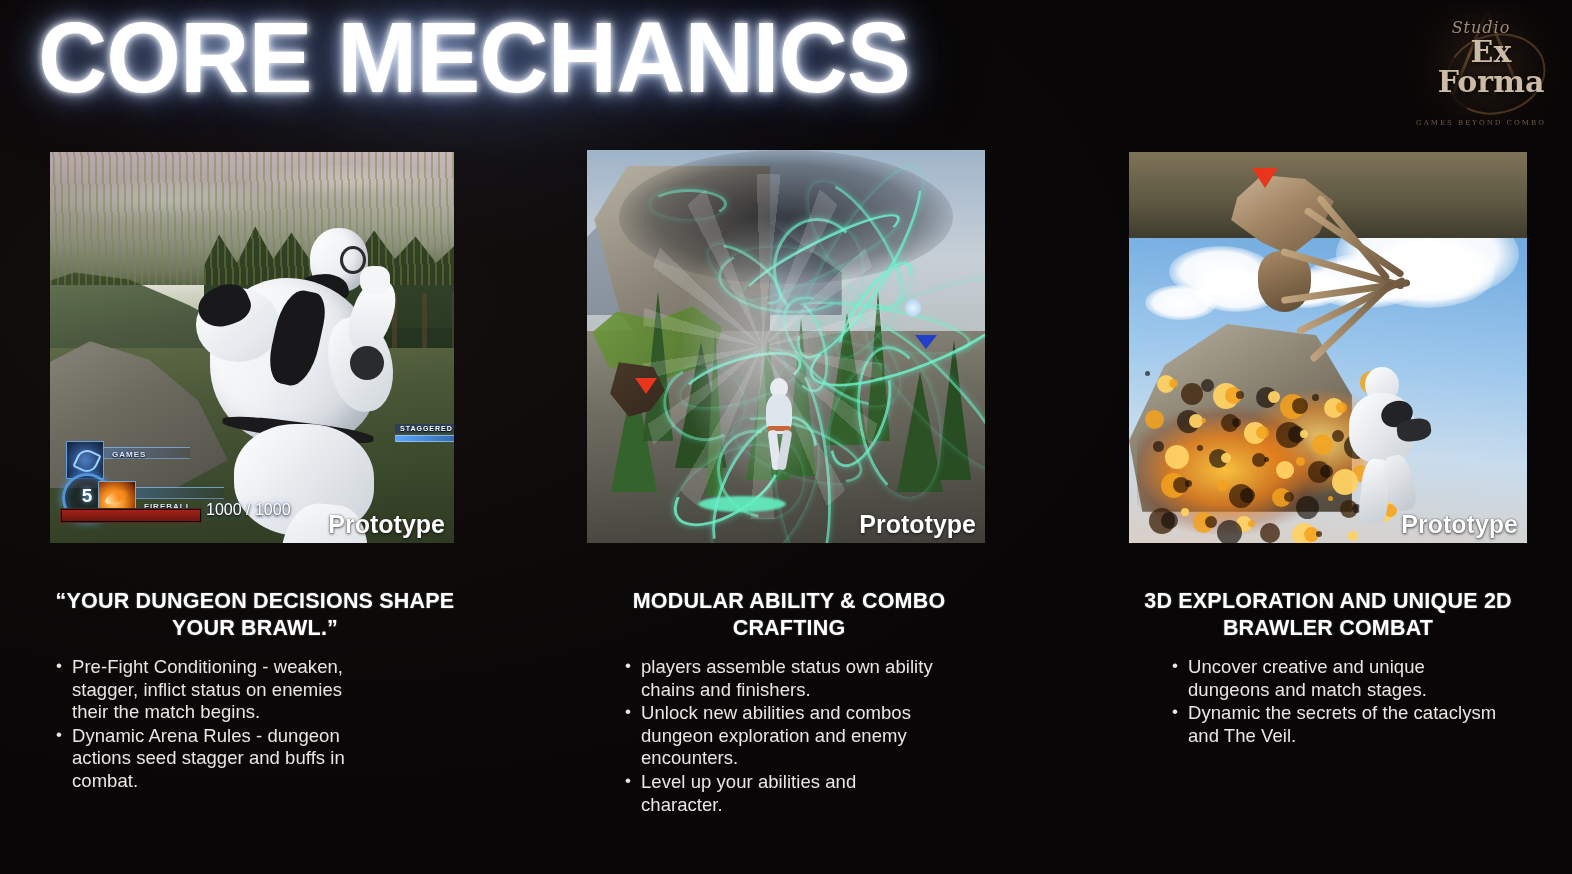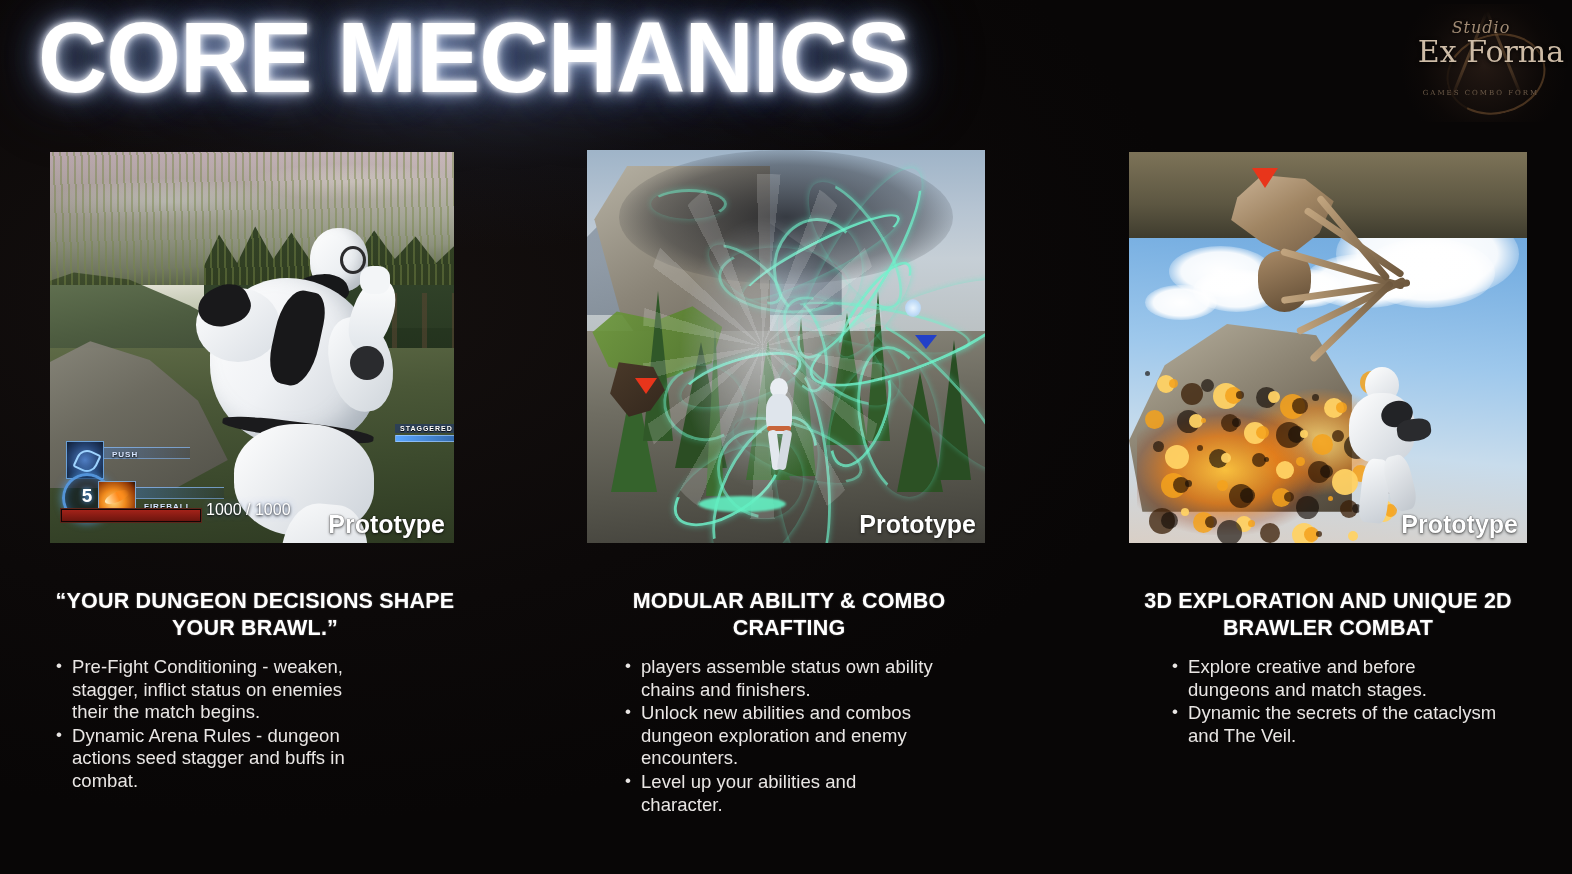"Ex Forma" .logo .l2 { font-weight: 400 -> 700 }
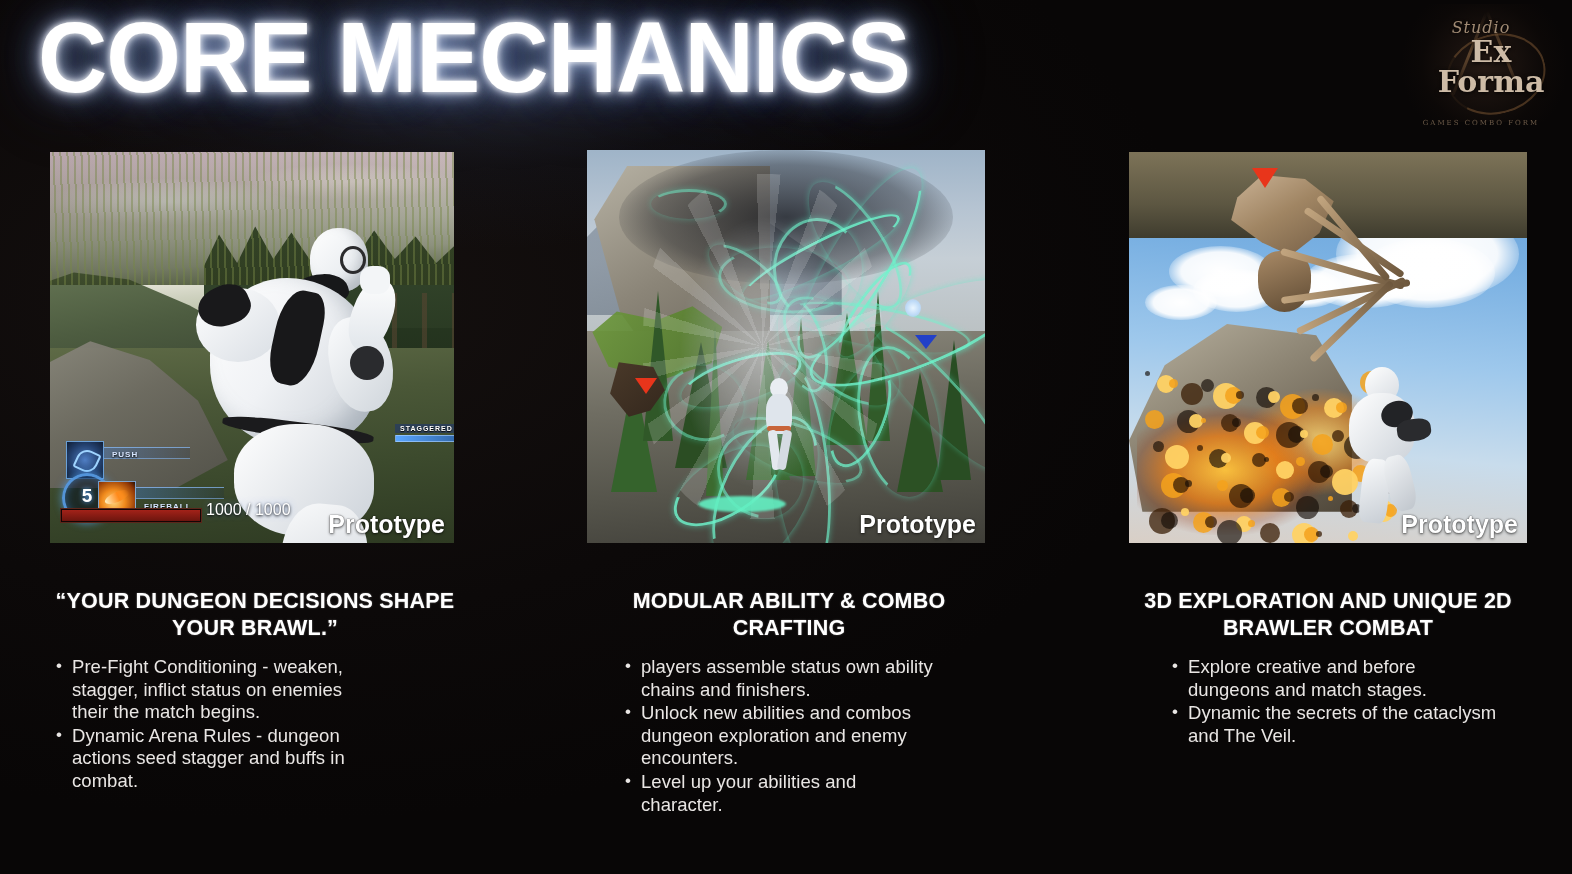"GAMES COMBO FORM" div.l3 { text: COMBO FORM -> BEYOND COMBO }
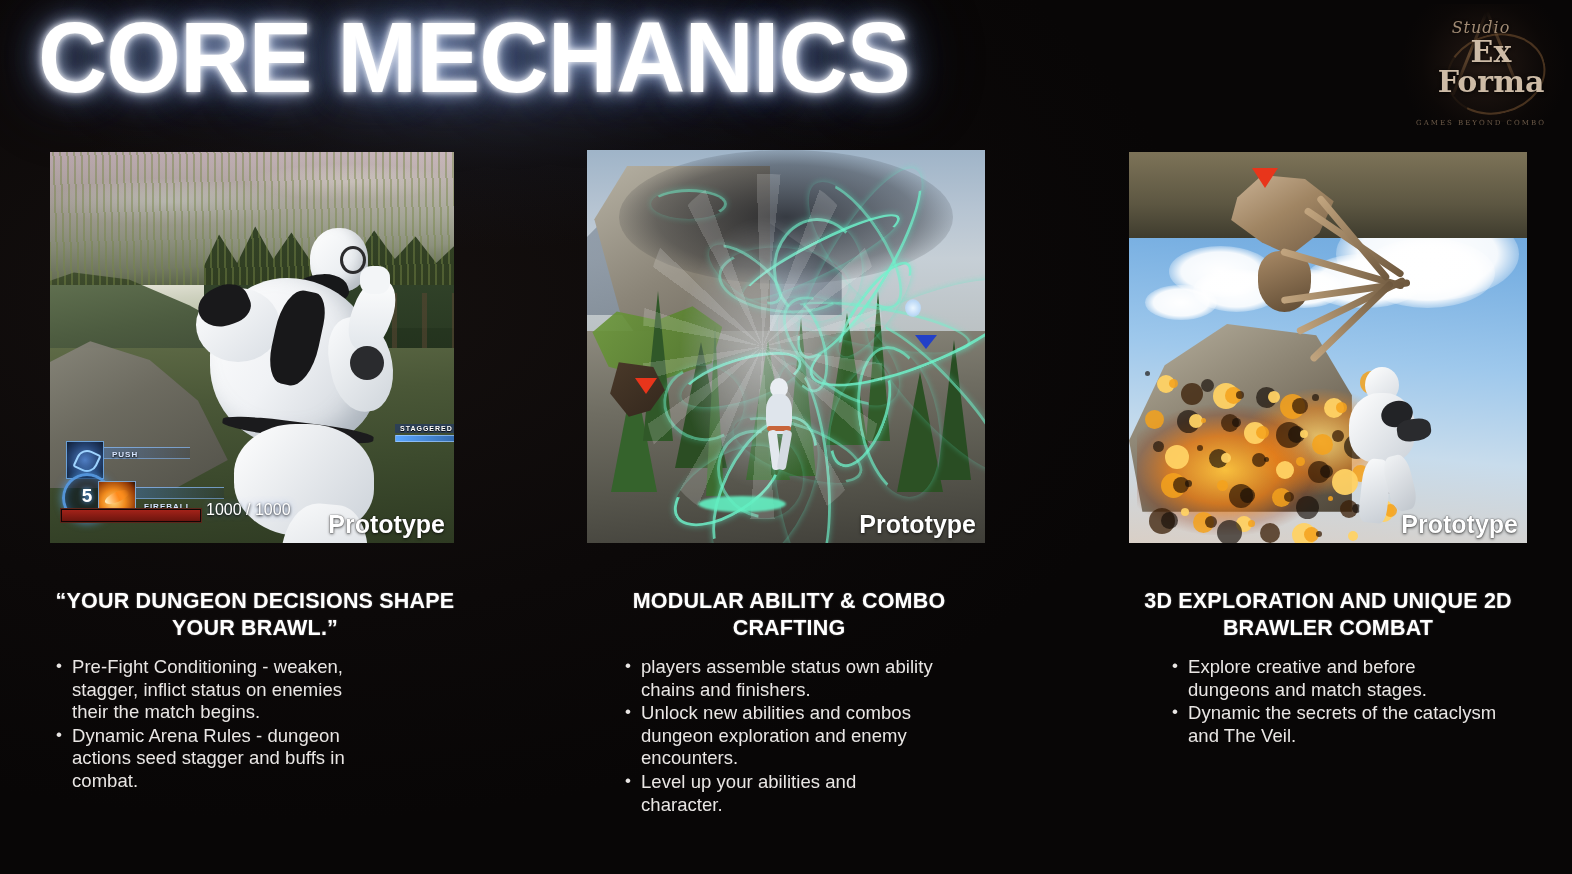"PUSH" div.hud-lbl { text: PUSH -> GAMES }
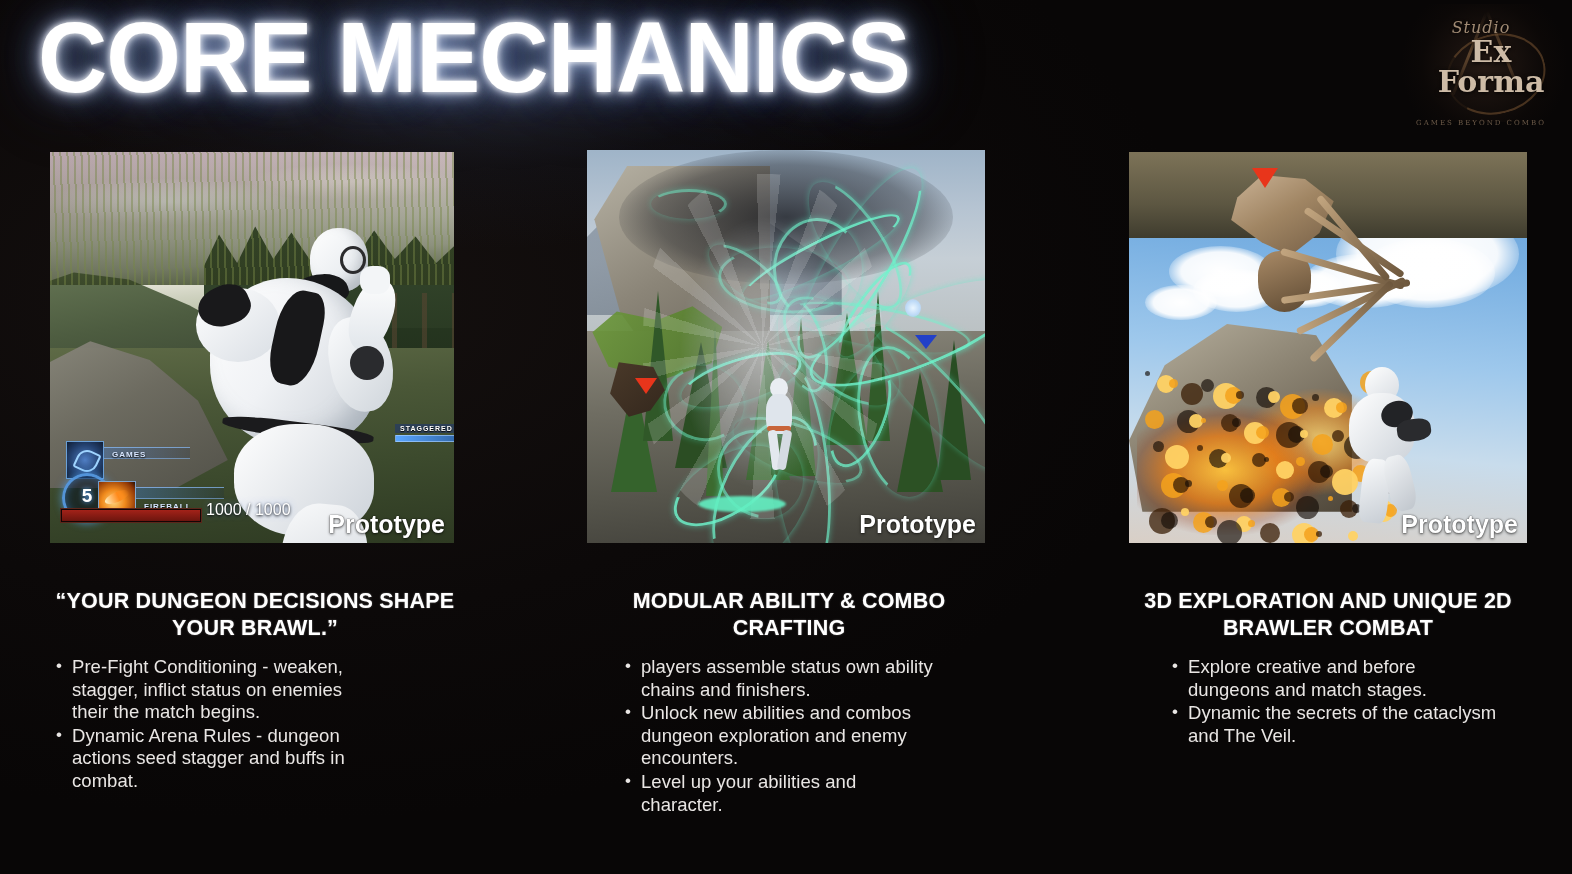"Explore creative and before dungeons" li { text: Explore creative and before -> Uncover creative and unique }
